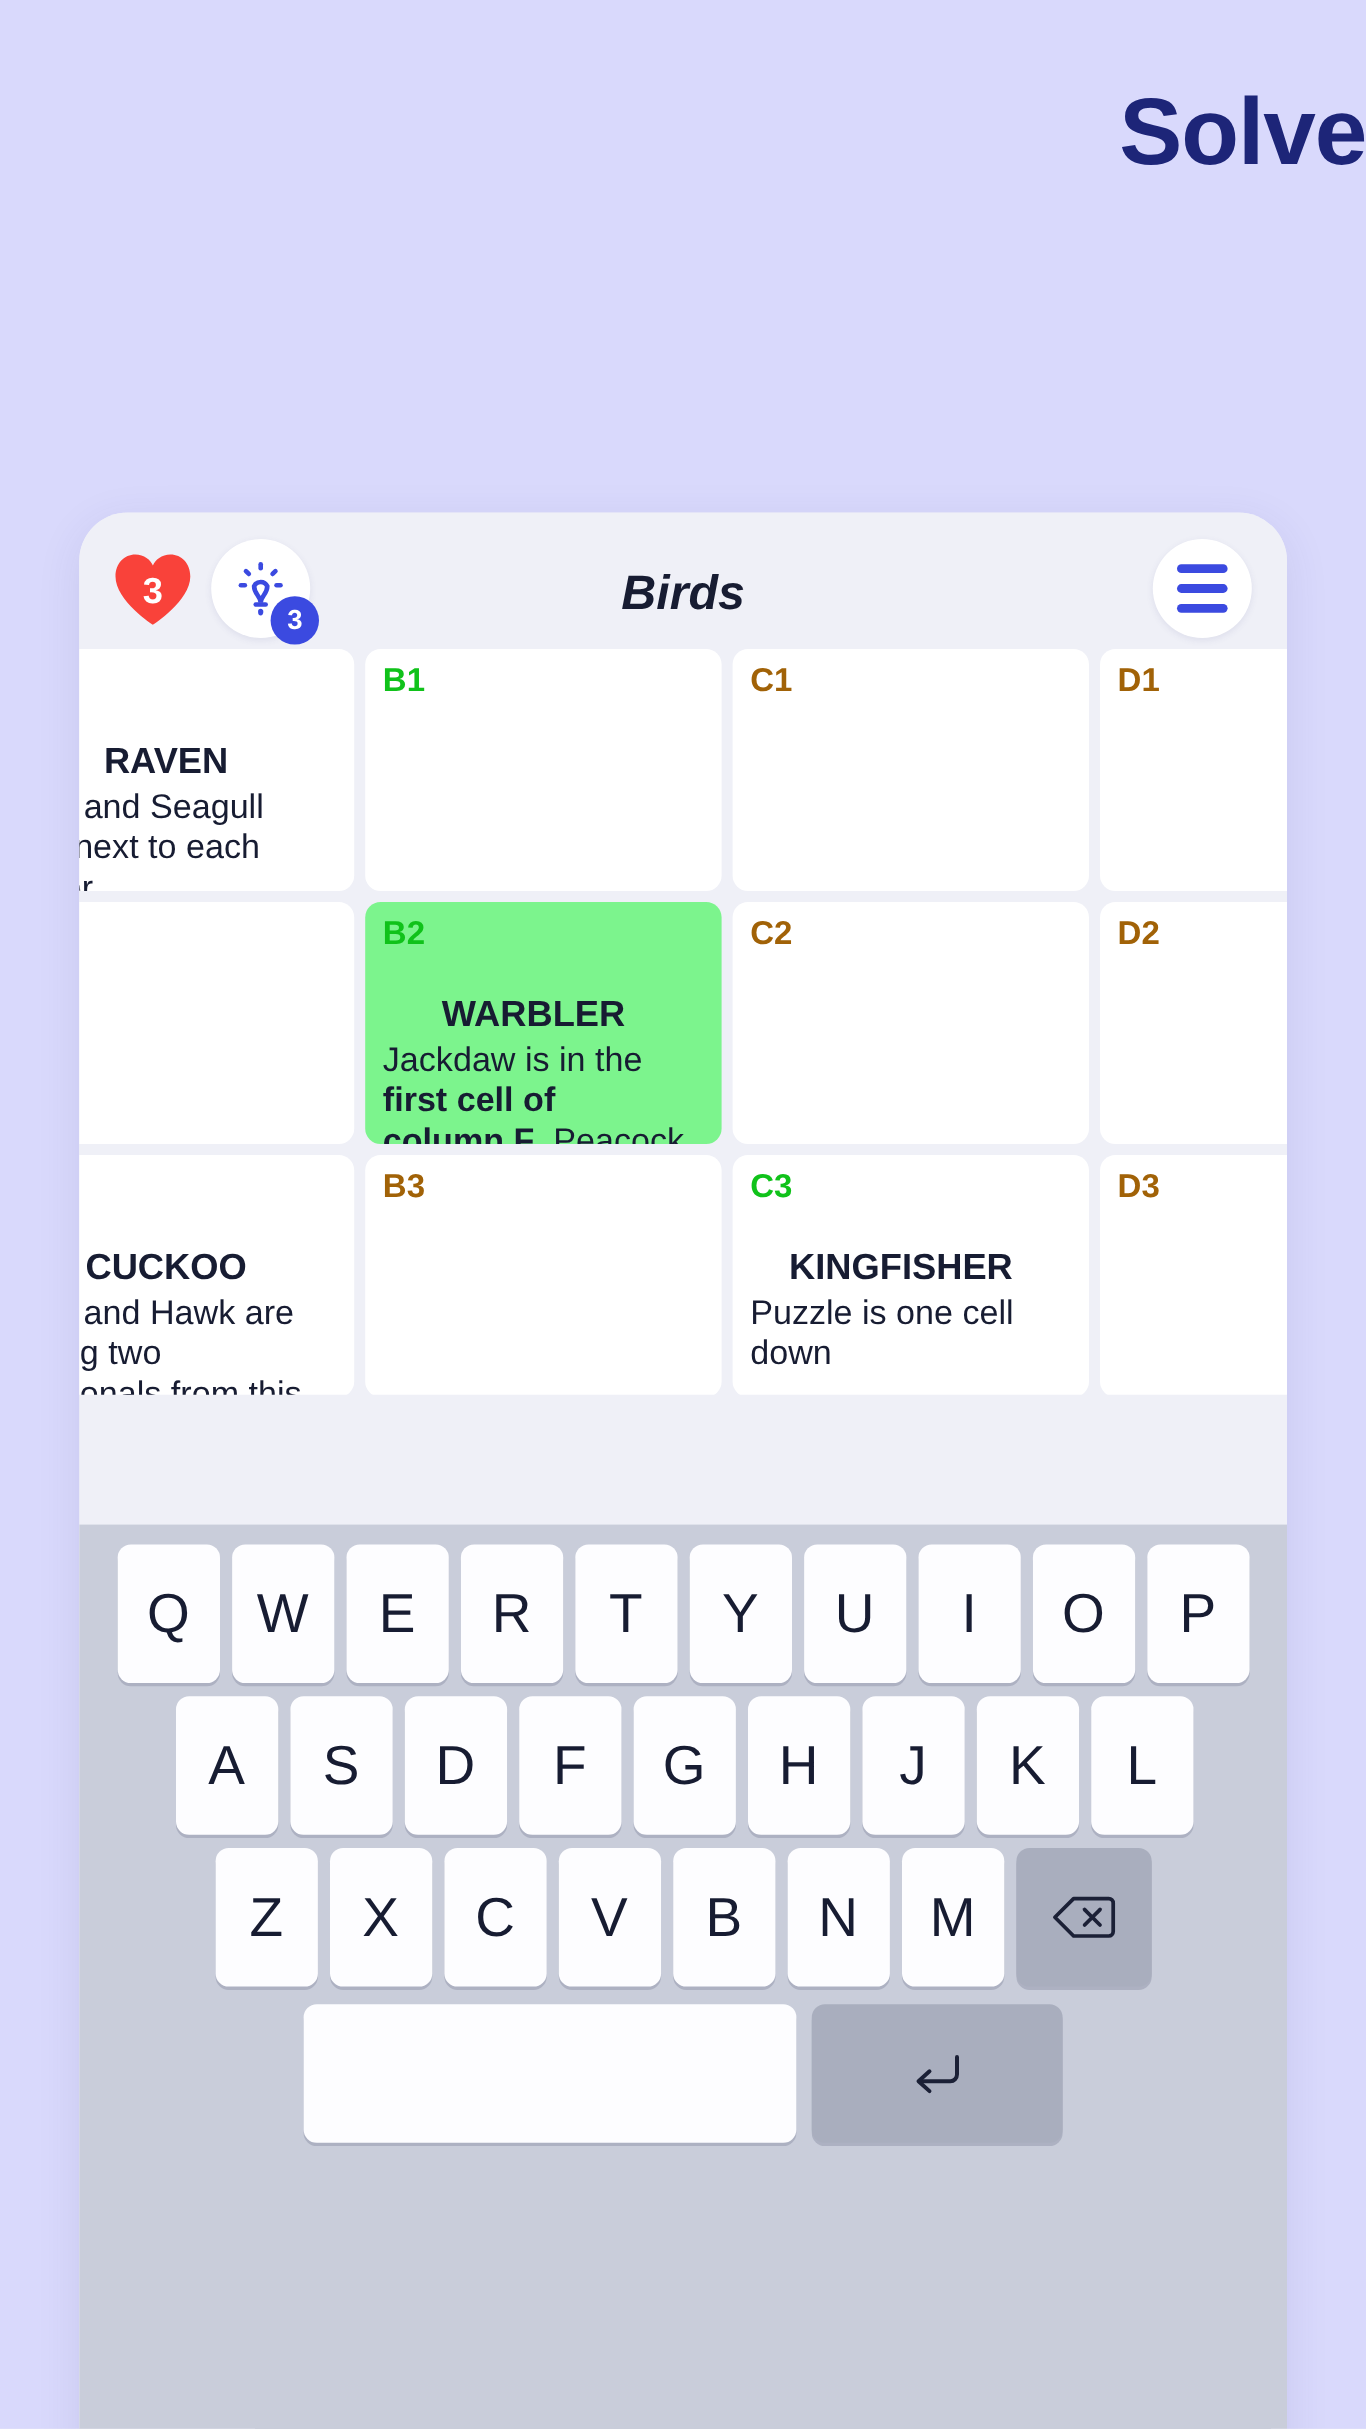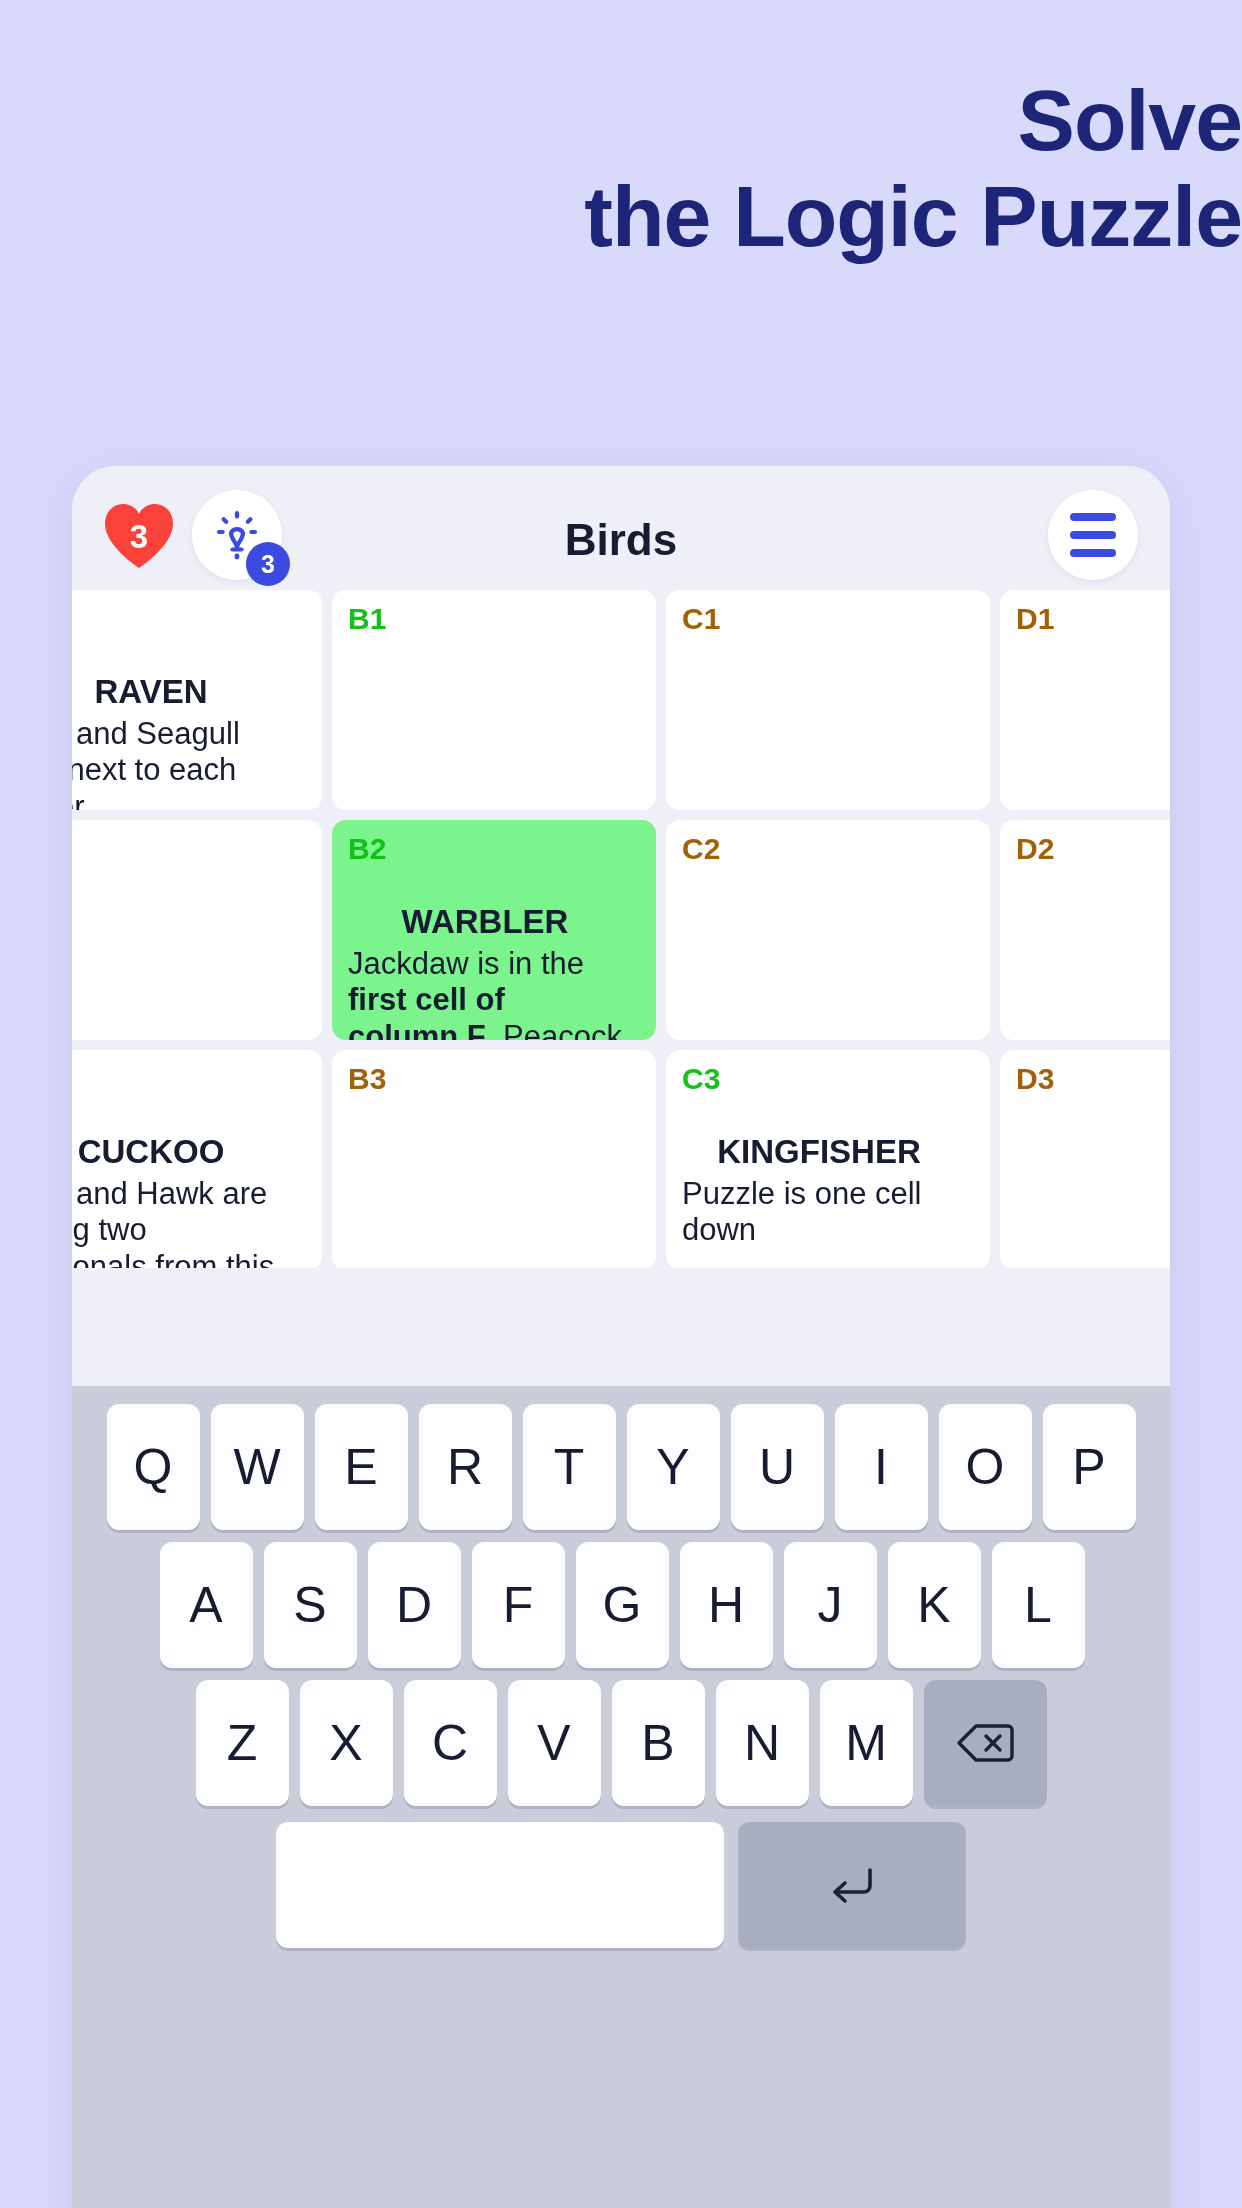"the Logic Puzzle" span.promo-line { html: <span>the Logic Puzzle</span> -> none }
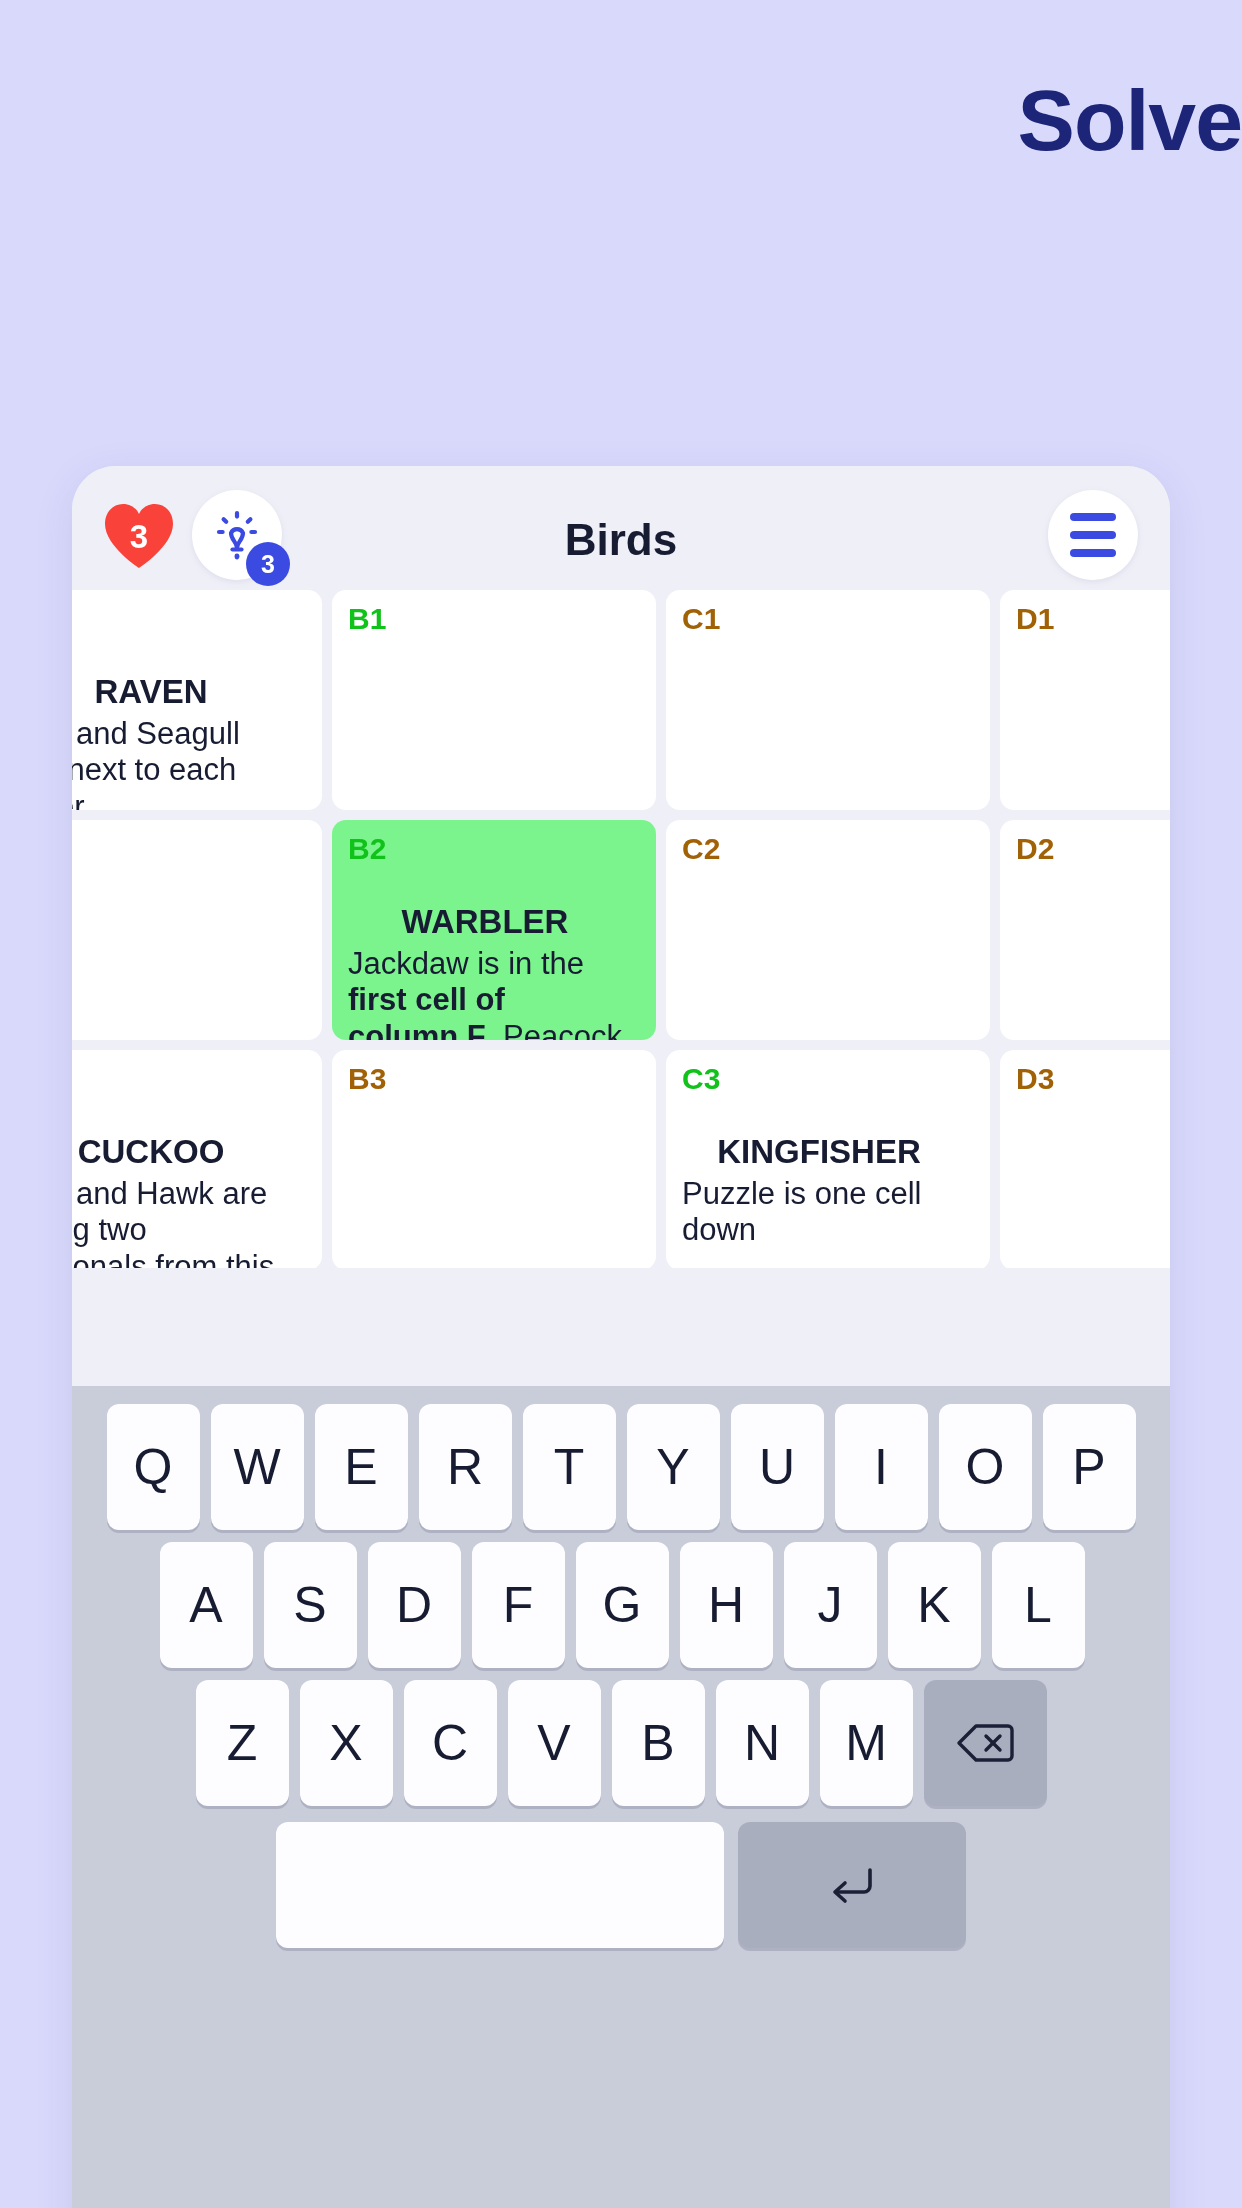"Birds" .app-title { font-style: none -> italic }
